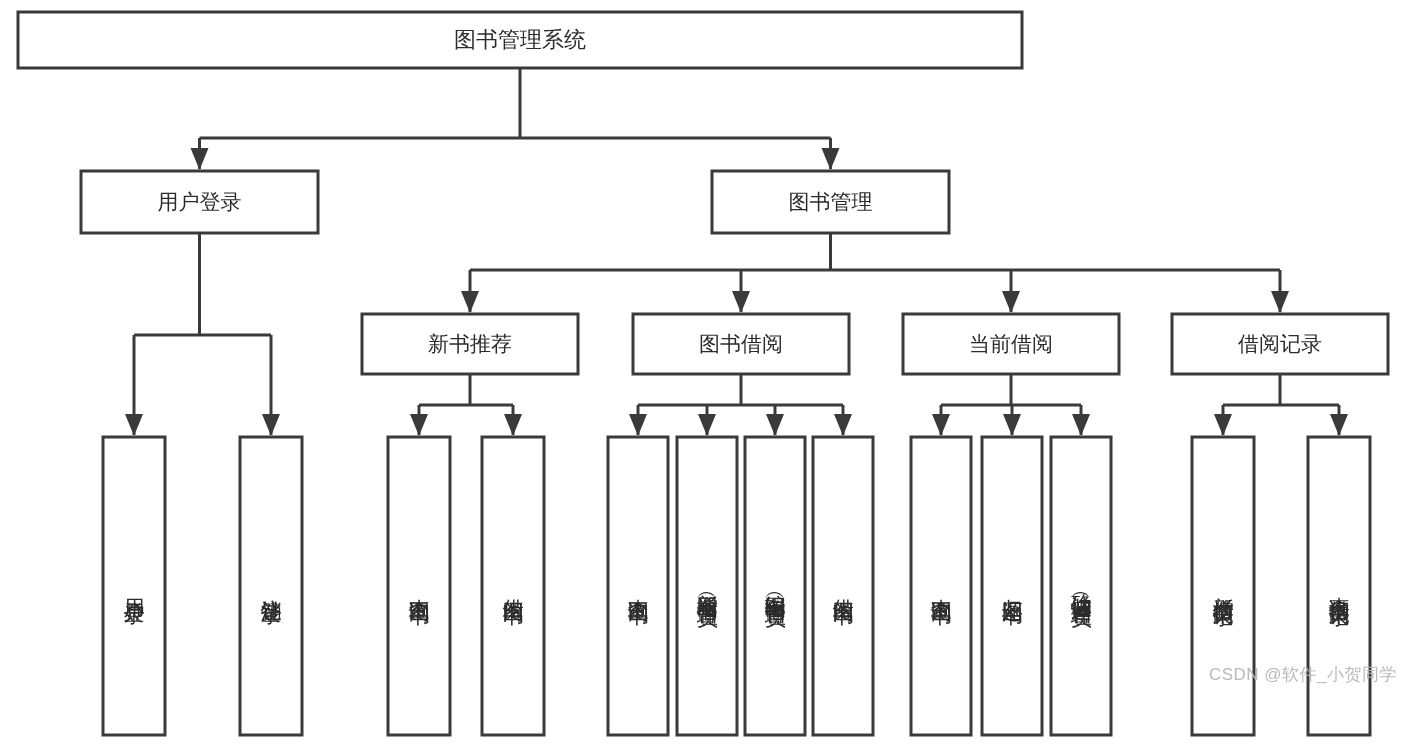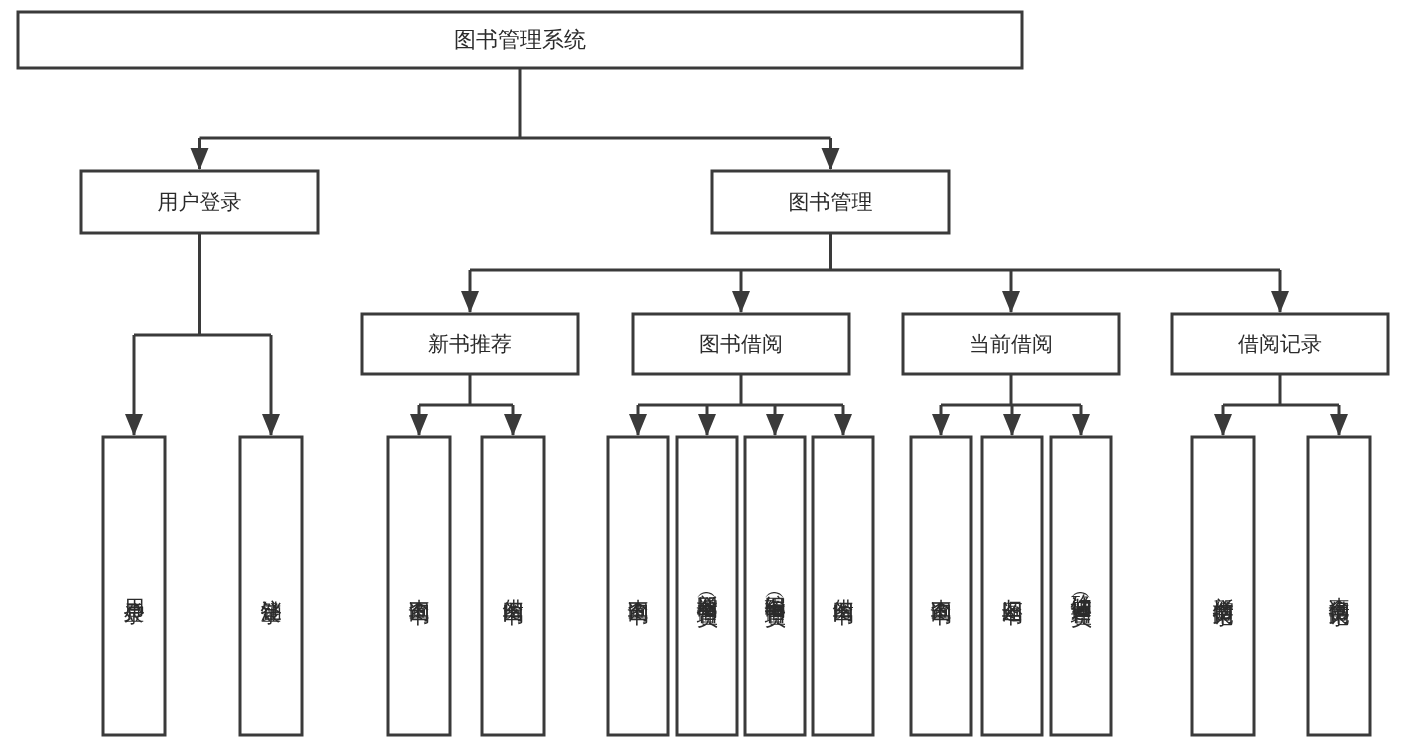"CSDN @软件_小贺同学" div.watermark { html: none -> <div>CSDN @软件_小贺同学</div> }
